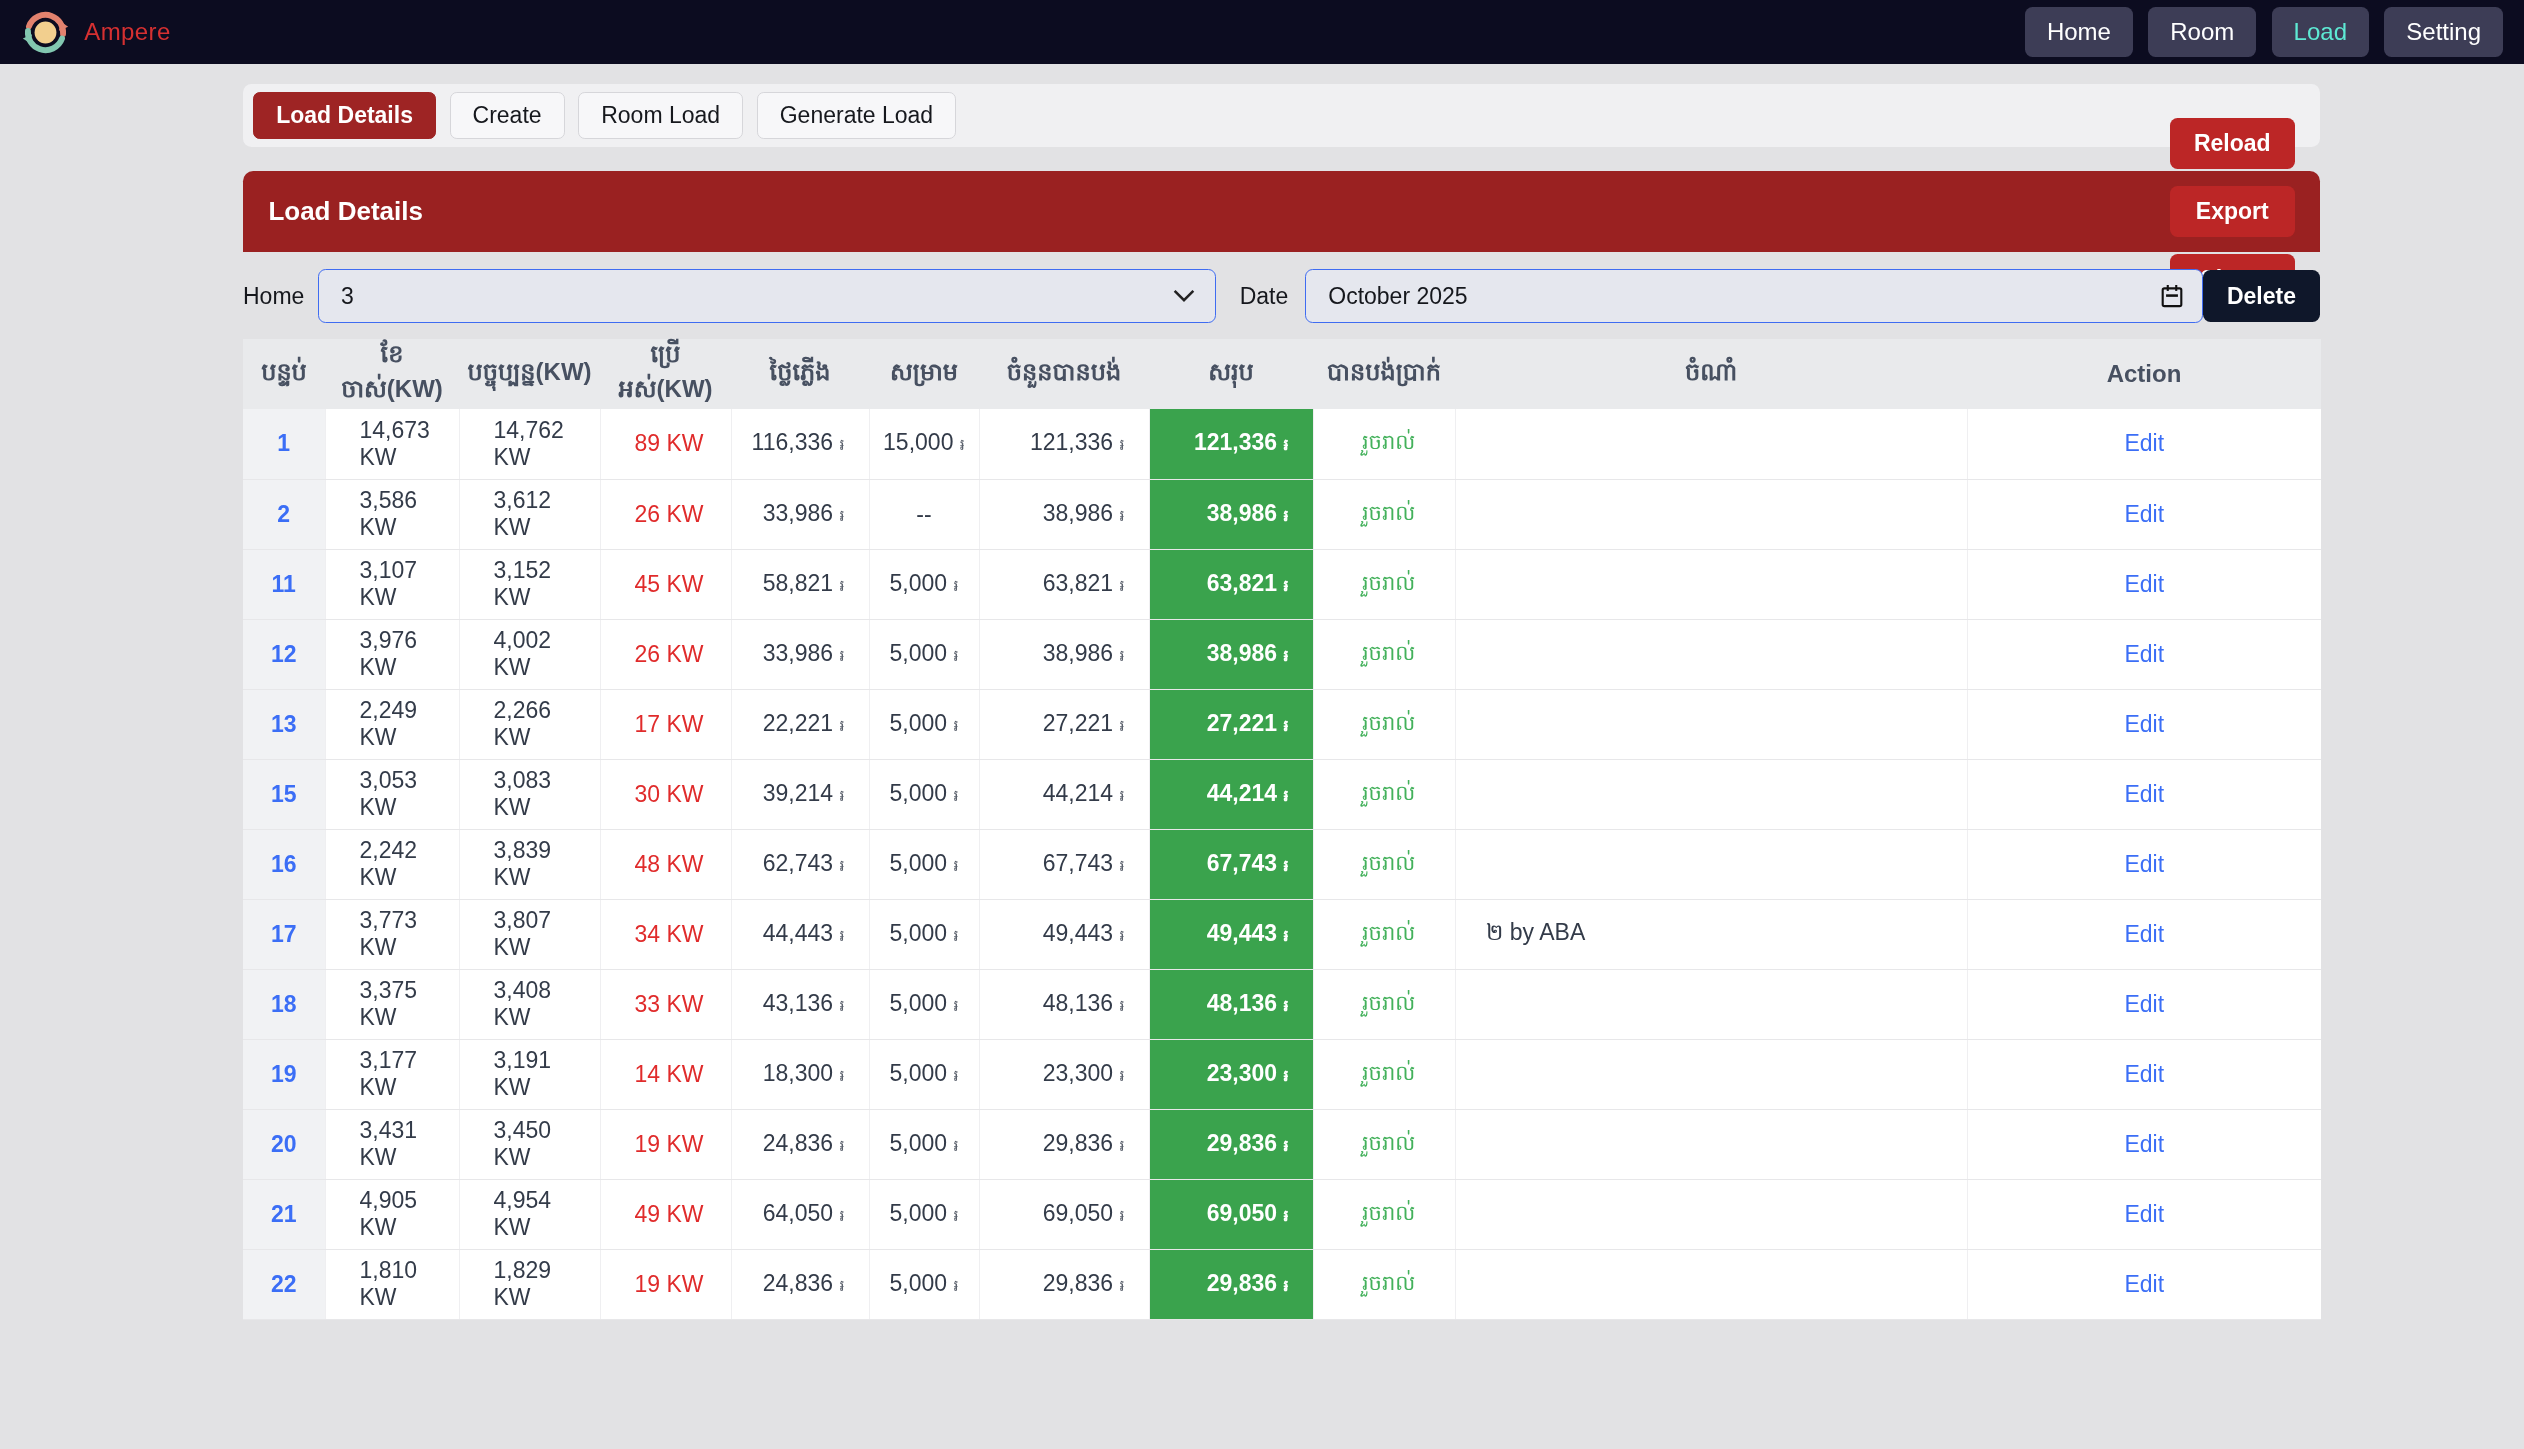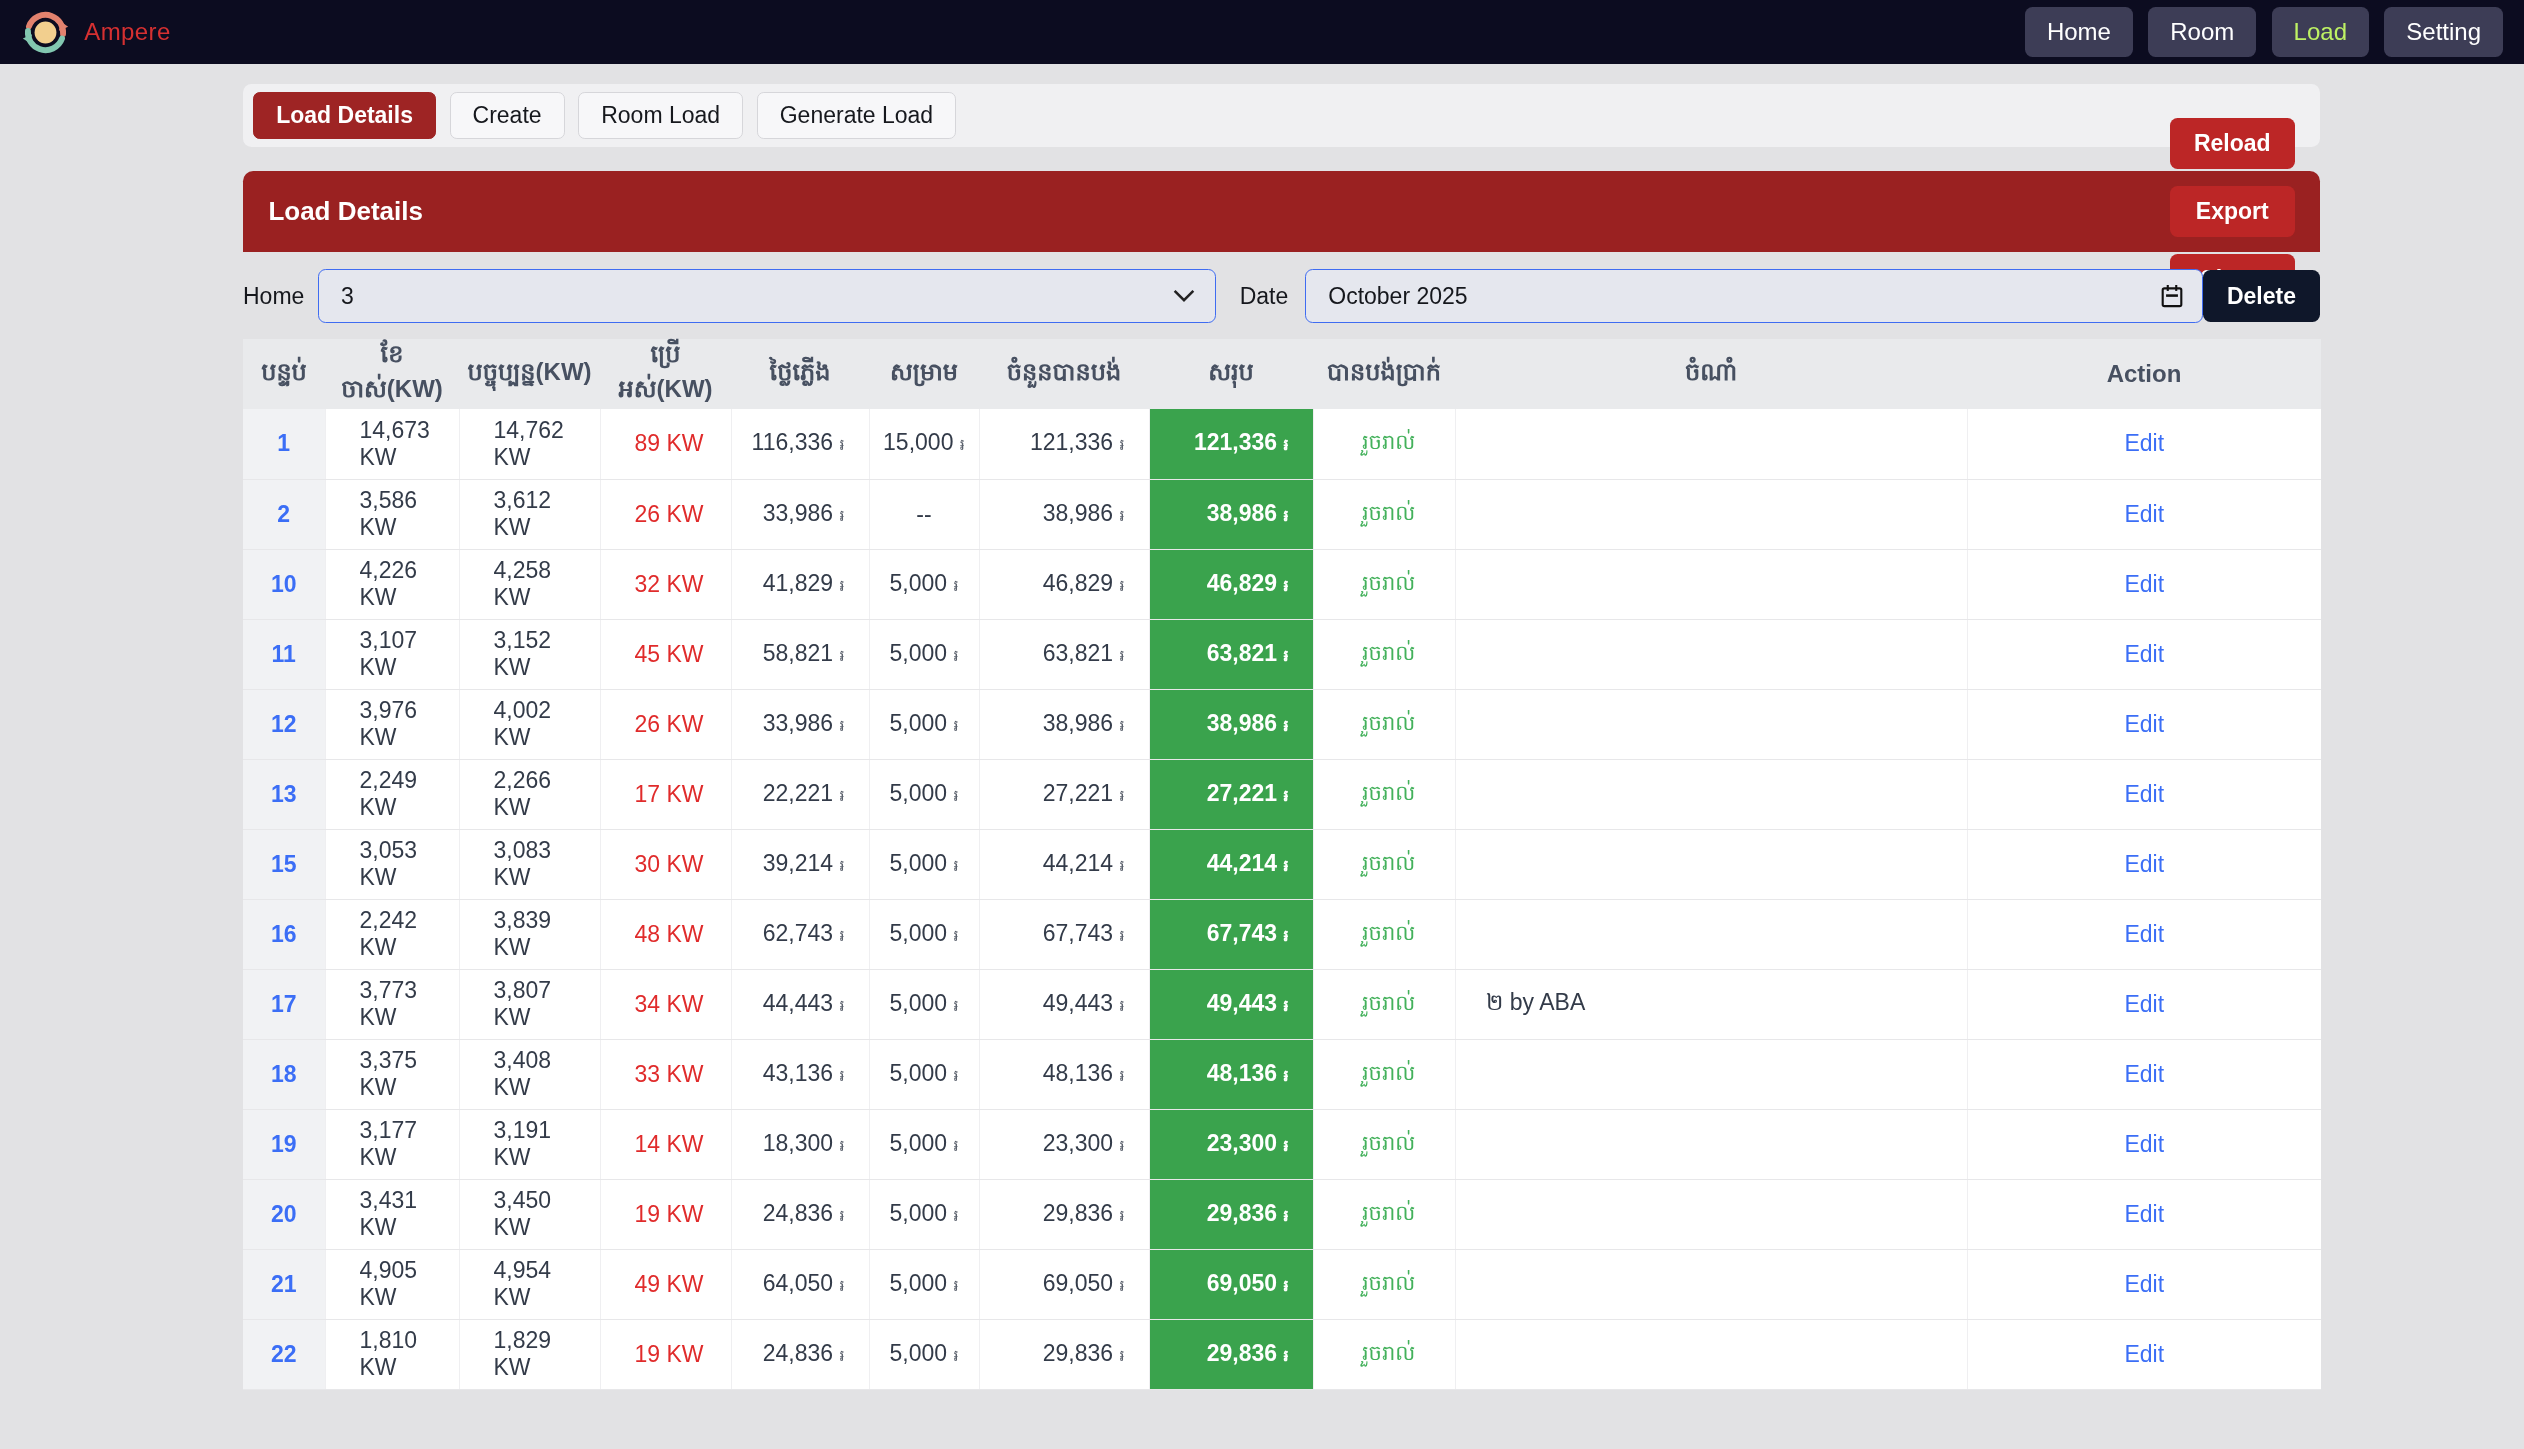"Load" .nav-btn.active { color: #bef264 -> #5eead4 }
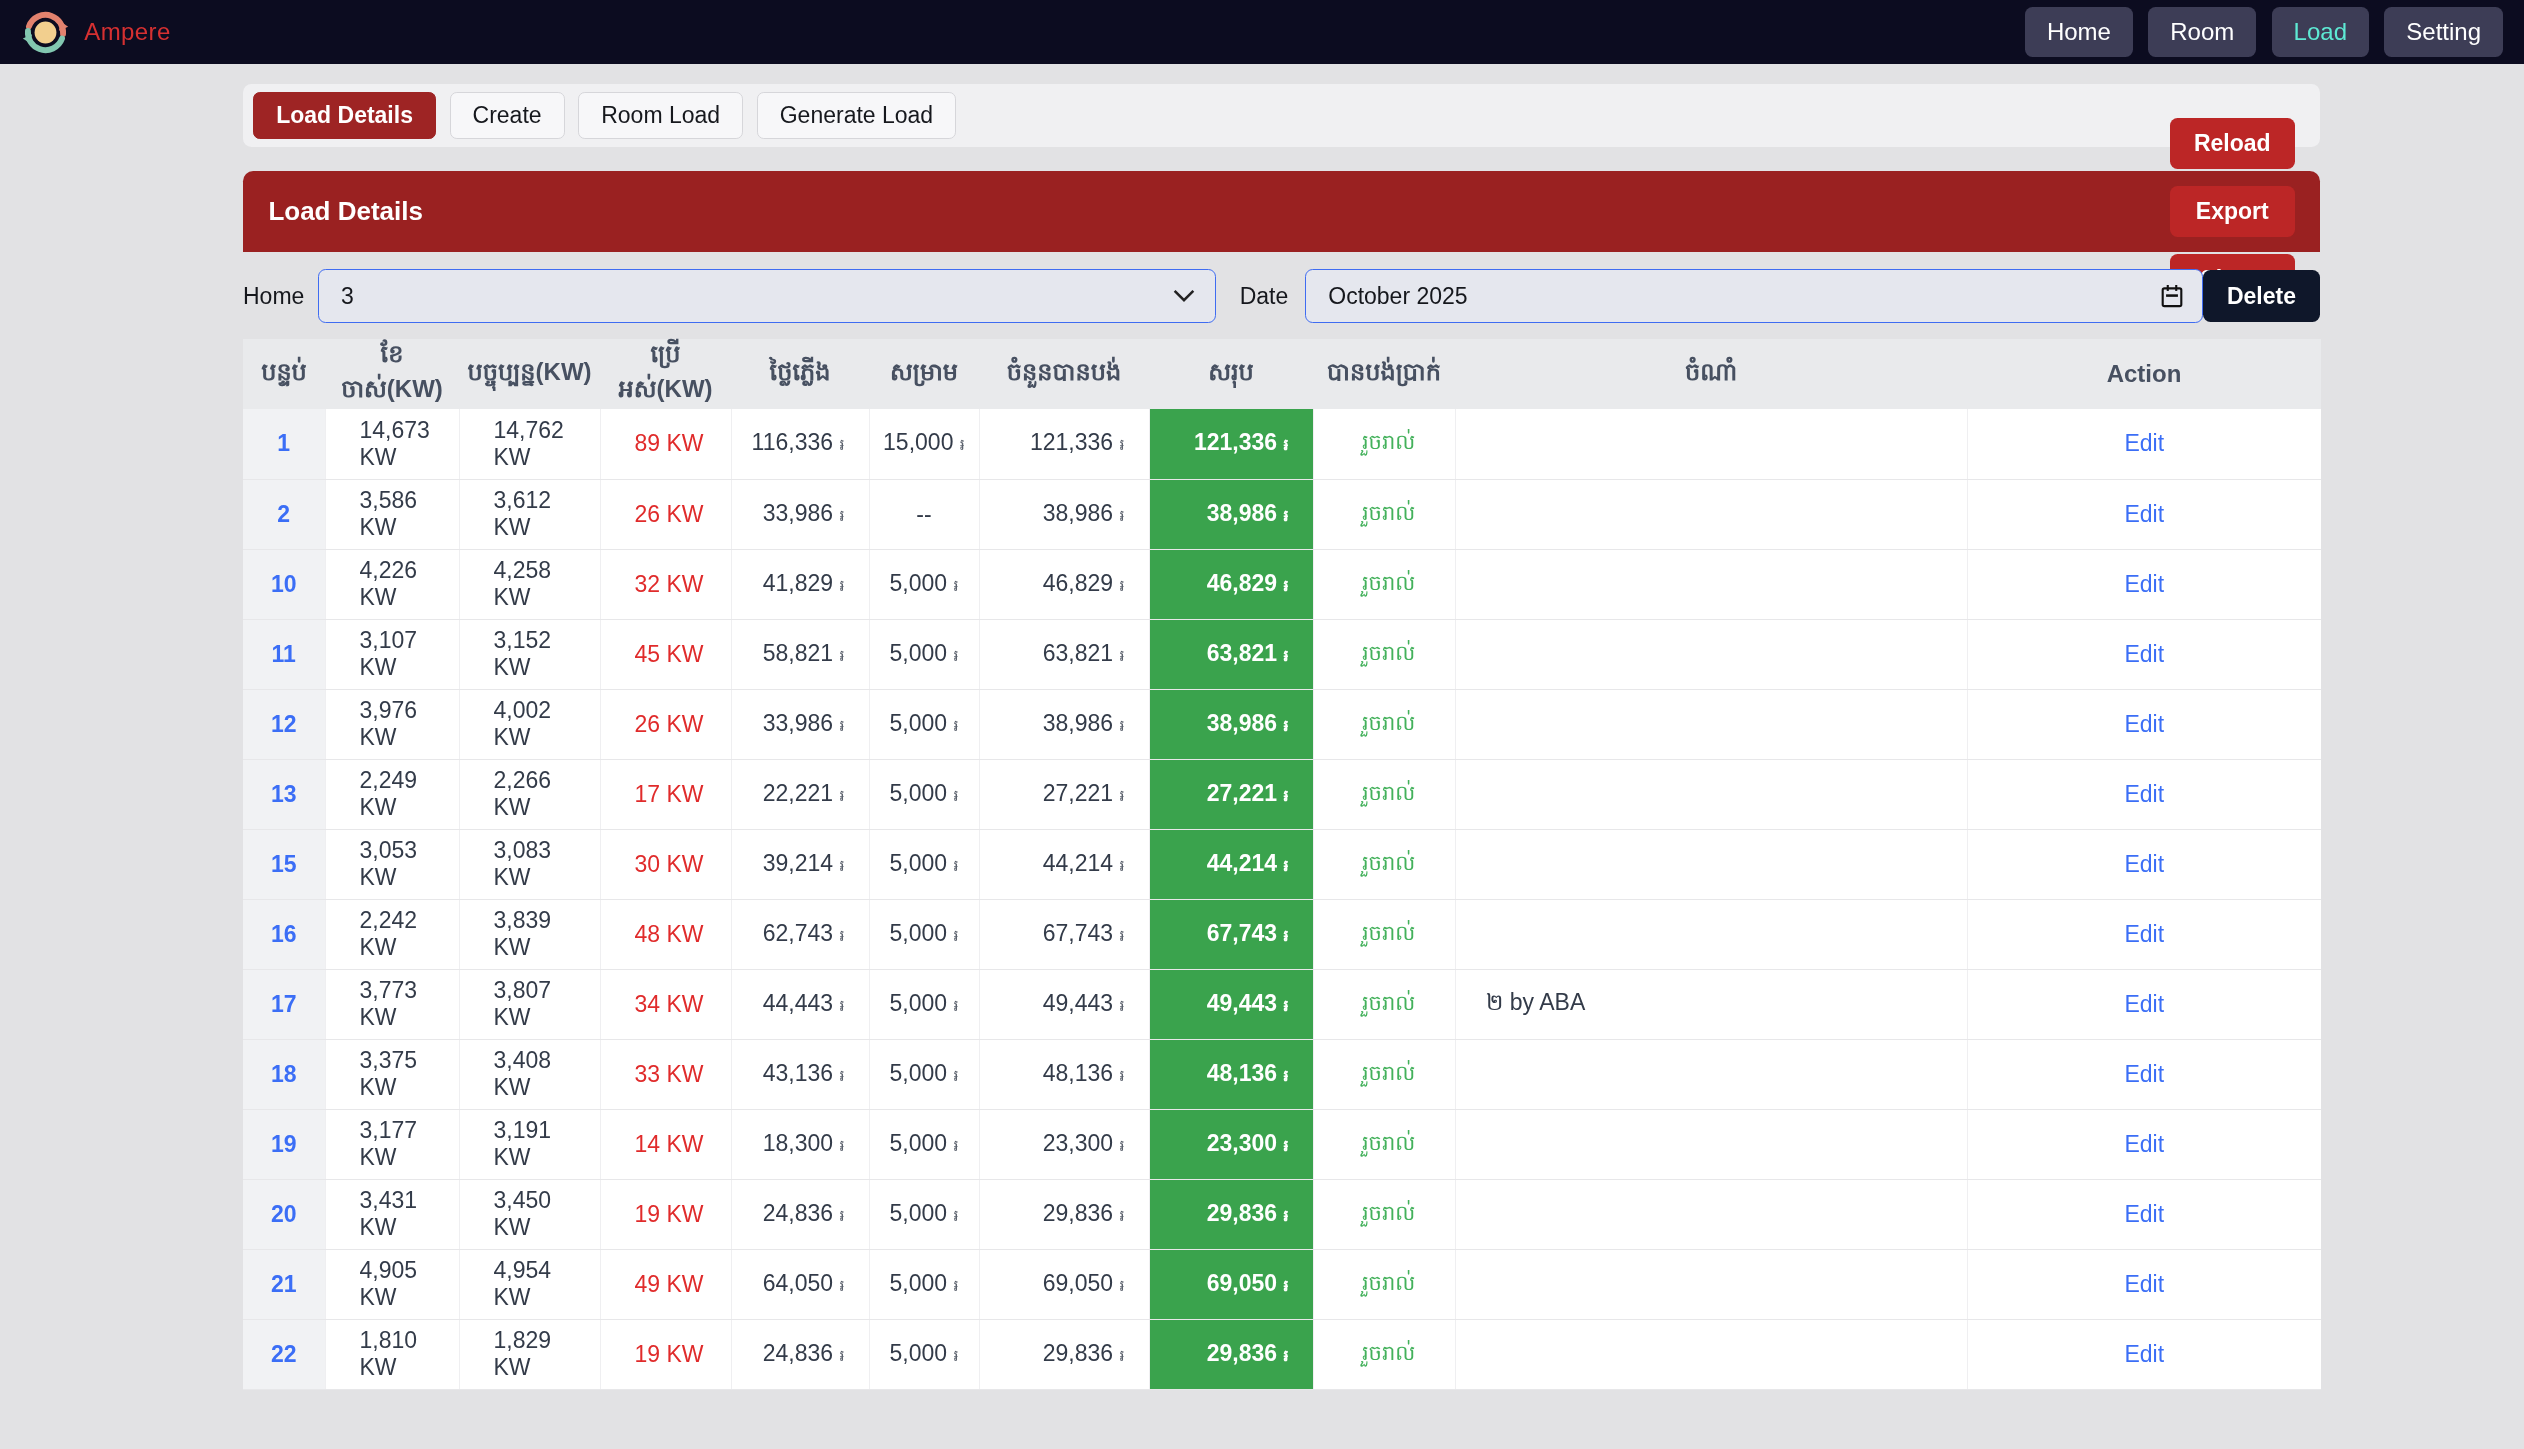"10" tr { html: <tr> <td>10</td> <td>4,226 KW</td> <td>4,258 KW</td> <td>32 KW</td> <td>41,829 <span>៛</span></td> <td>5,000 <span>៛</span></td> <td>46,829 <span>៛</span></td> <td>46,829 <span>៛</span></td> <td>រួចរាល់</td> <td></td> <td><span>Edit</span></td> </tr> -> none }
